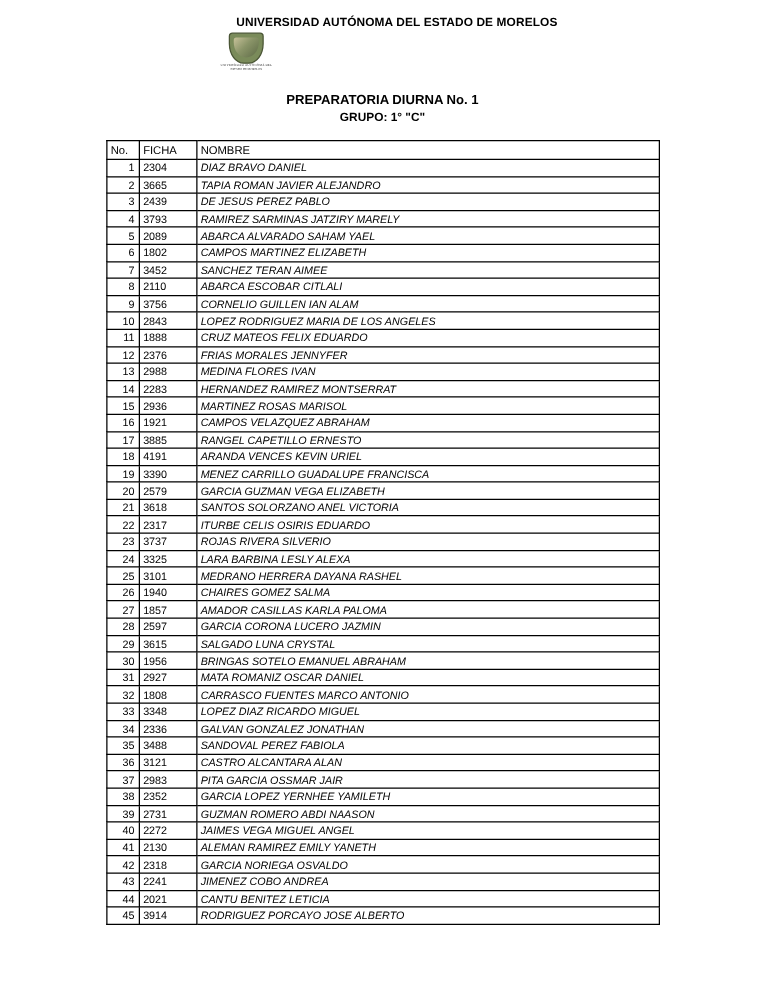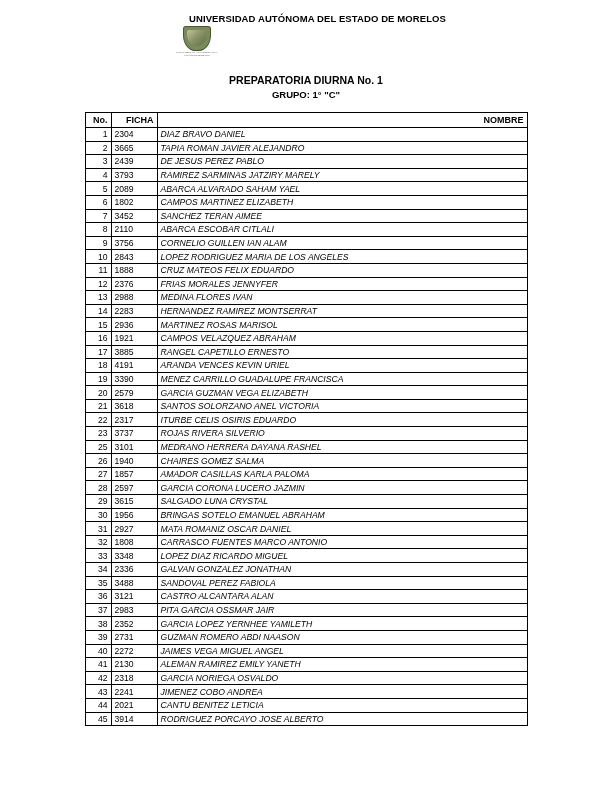"No." table.roster th { font-weight: bold -> normal; text-align: right -> left }
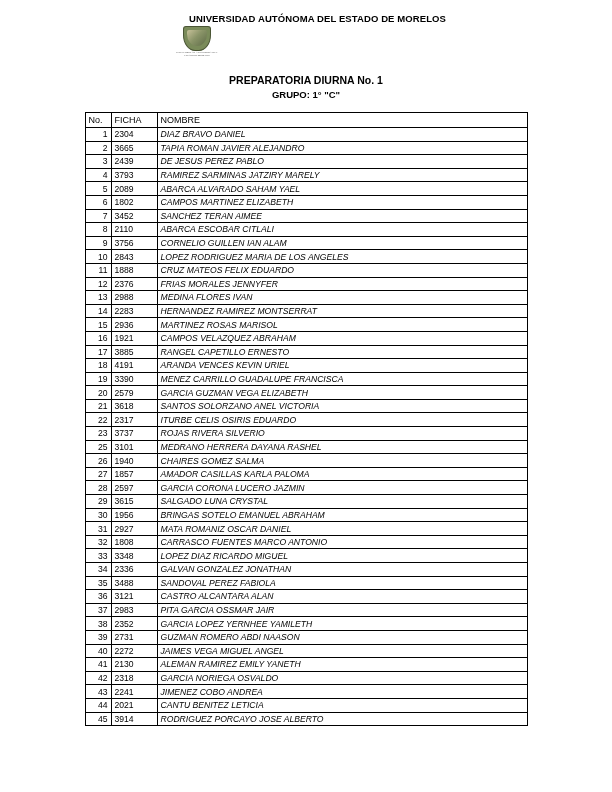"24" tr { html: none -> <tr> <td>24</td> <td>3325</td> <td>LARA BARBINA LESLY ALEXA</td> </tr> }
